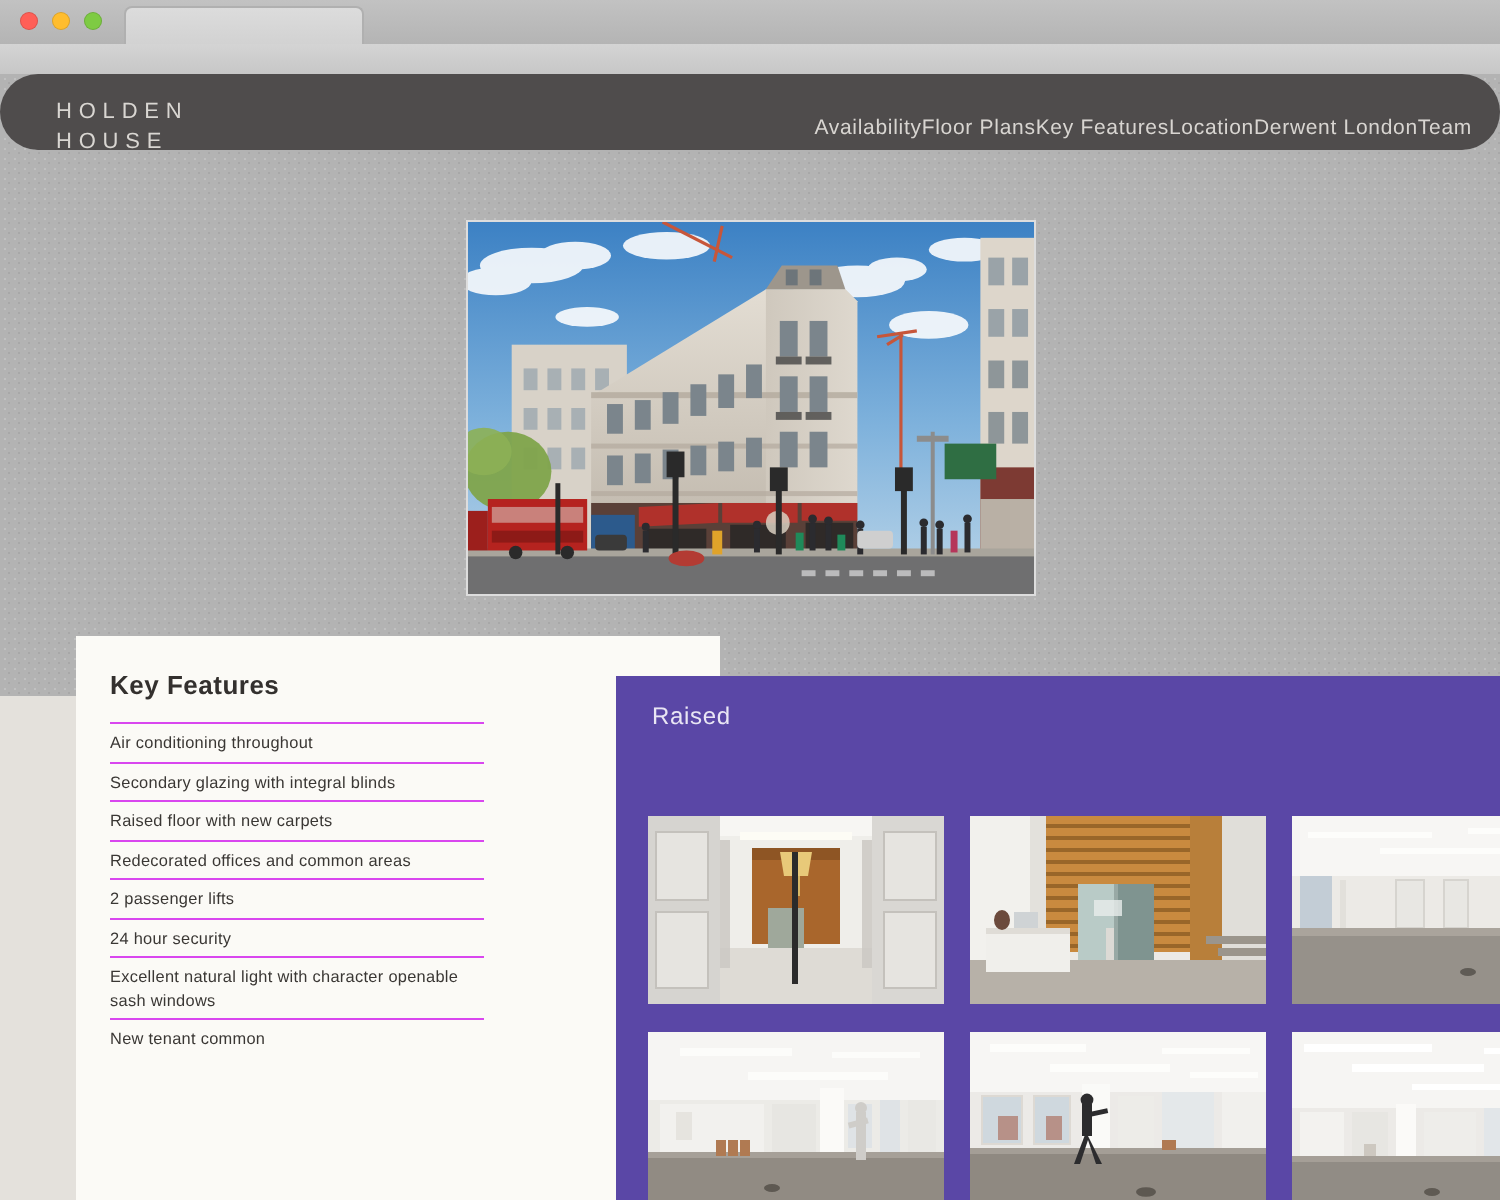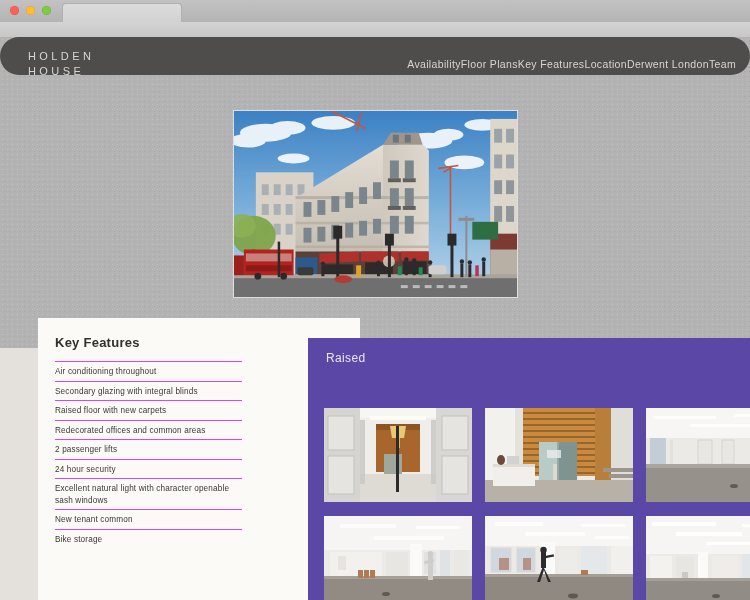"Bike storage" li.feature-item { html: <li>Bike storage</li> -> none }
